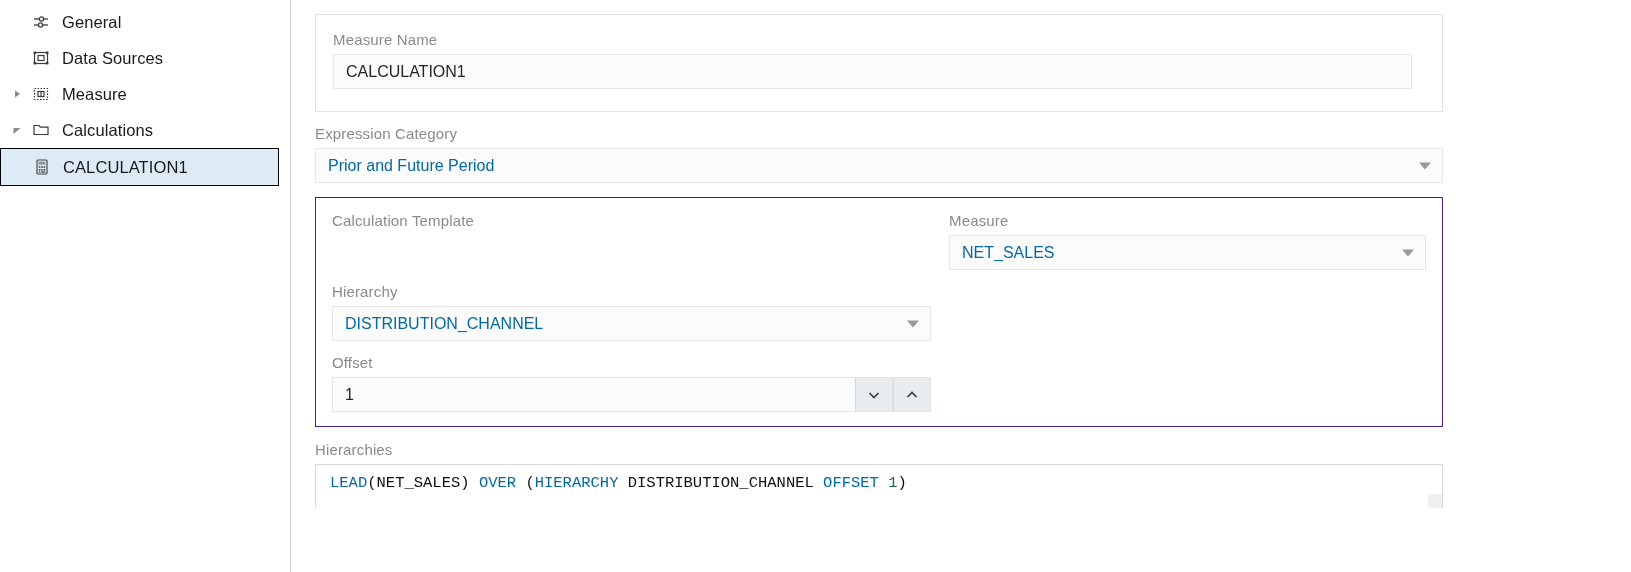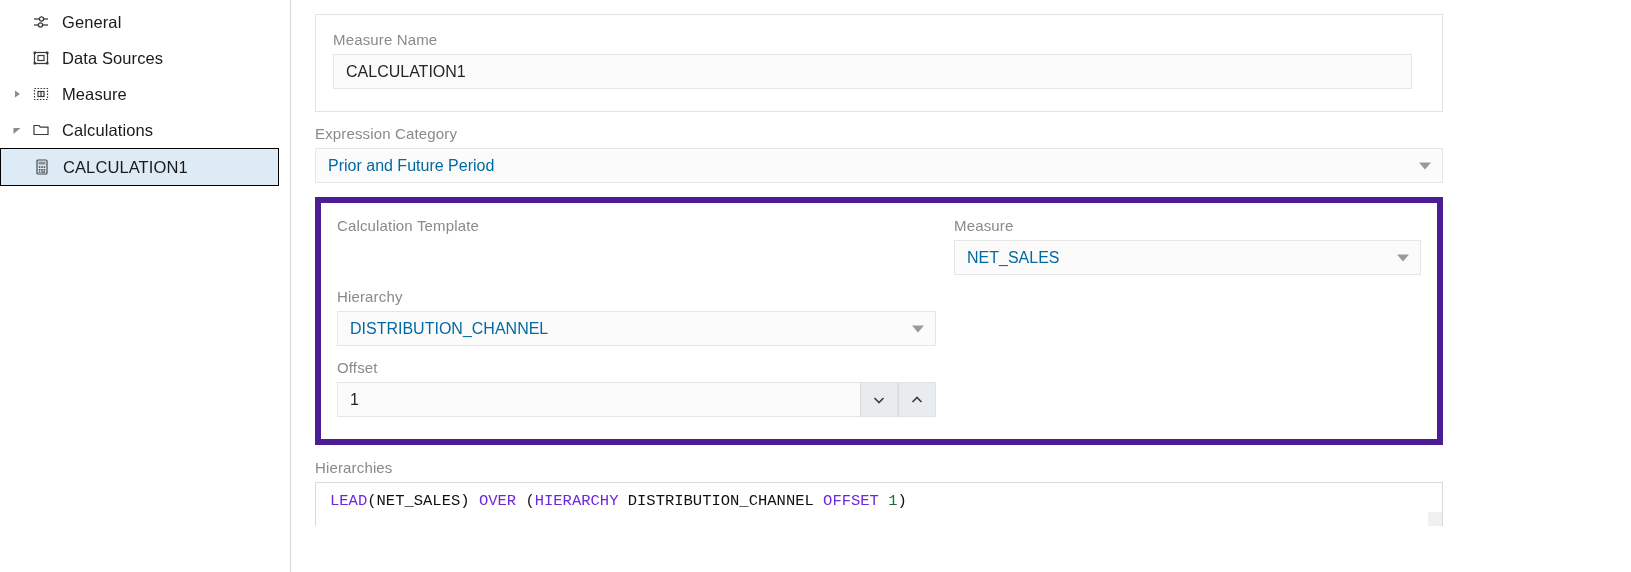"Calculation Template" .group-panel { border: 6px solid #4c1d95 -> 1px solid #4c1d95; padding: 14px 16px 22px 16px -> 14px 16px 14px 16px }
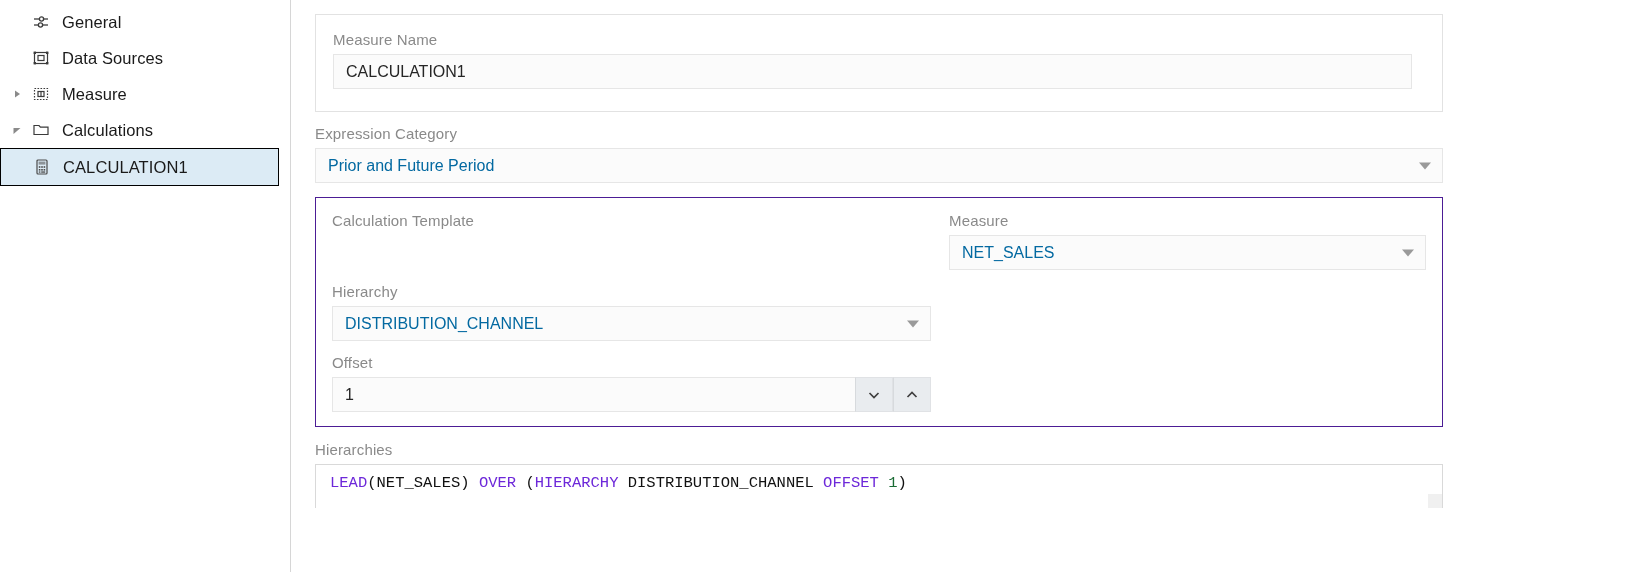"LEAD" .tok-kw { color: #6d28d9 -> #0369a1 }
